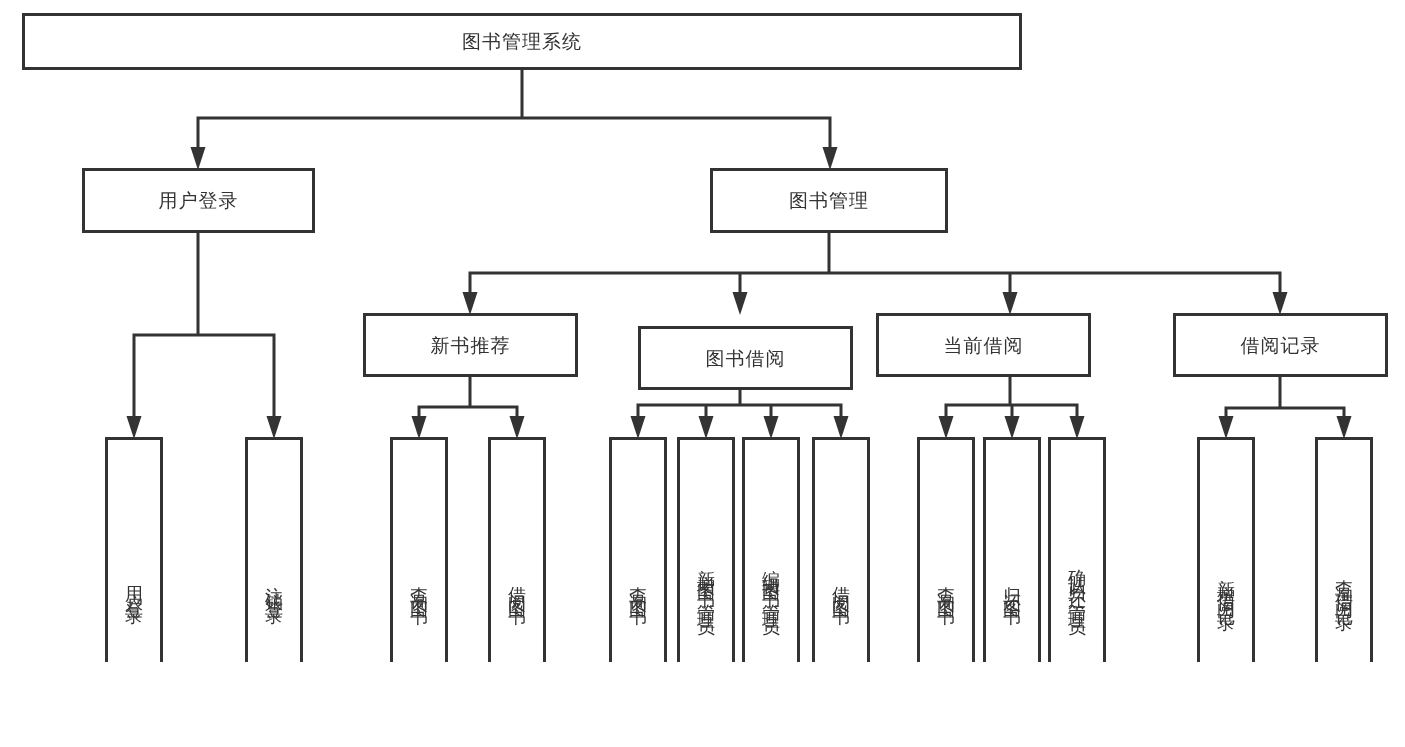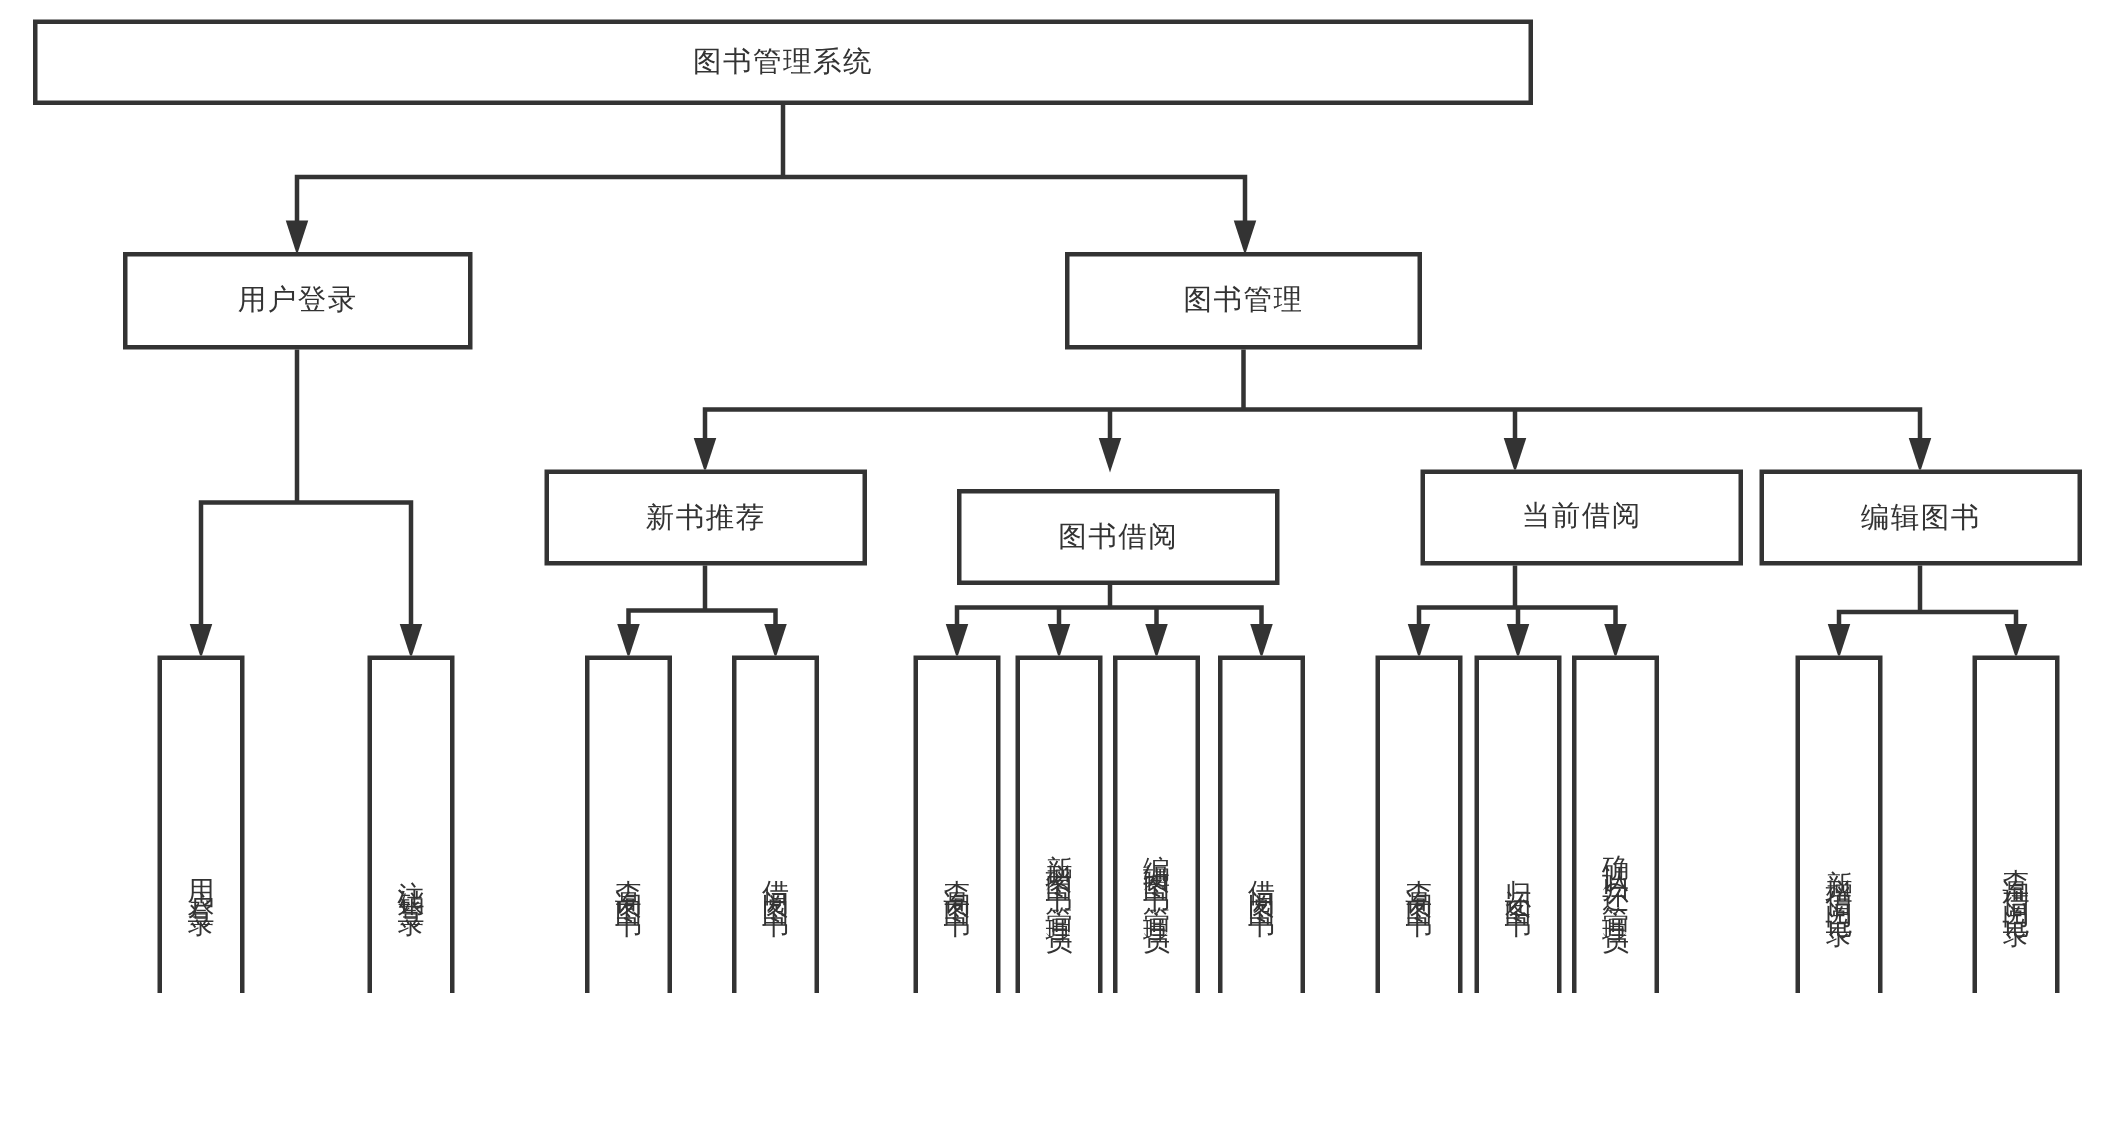"当前借阅" .n-current { font-family: Liberation Mono, monospace -> none; left: 947px -> 876px }
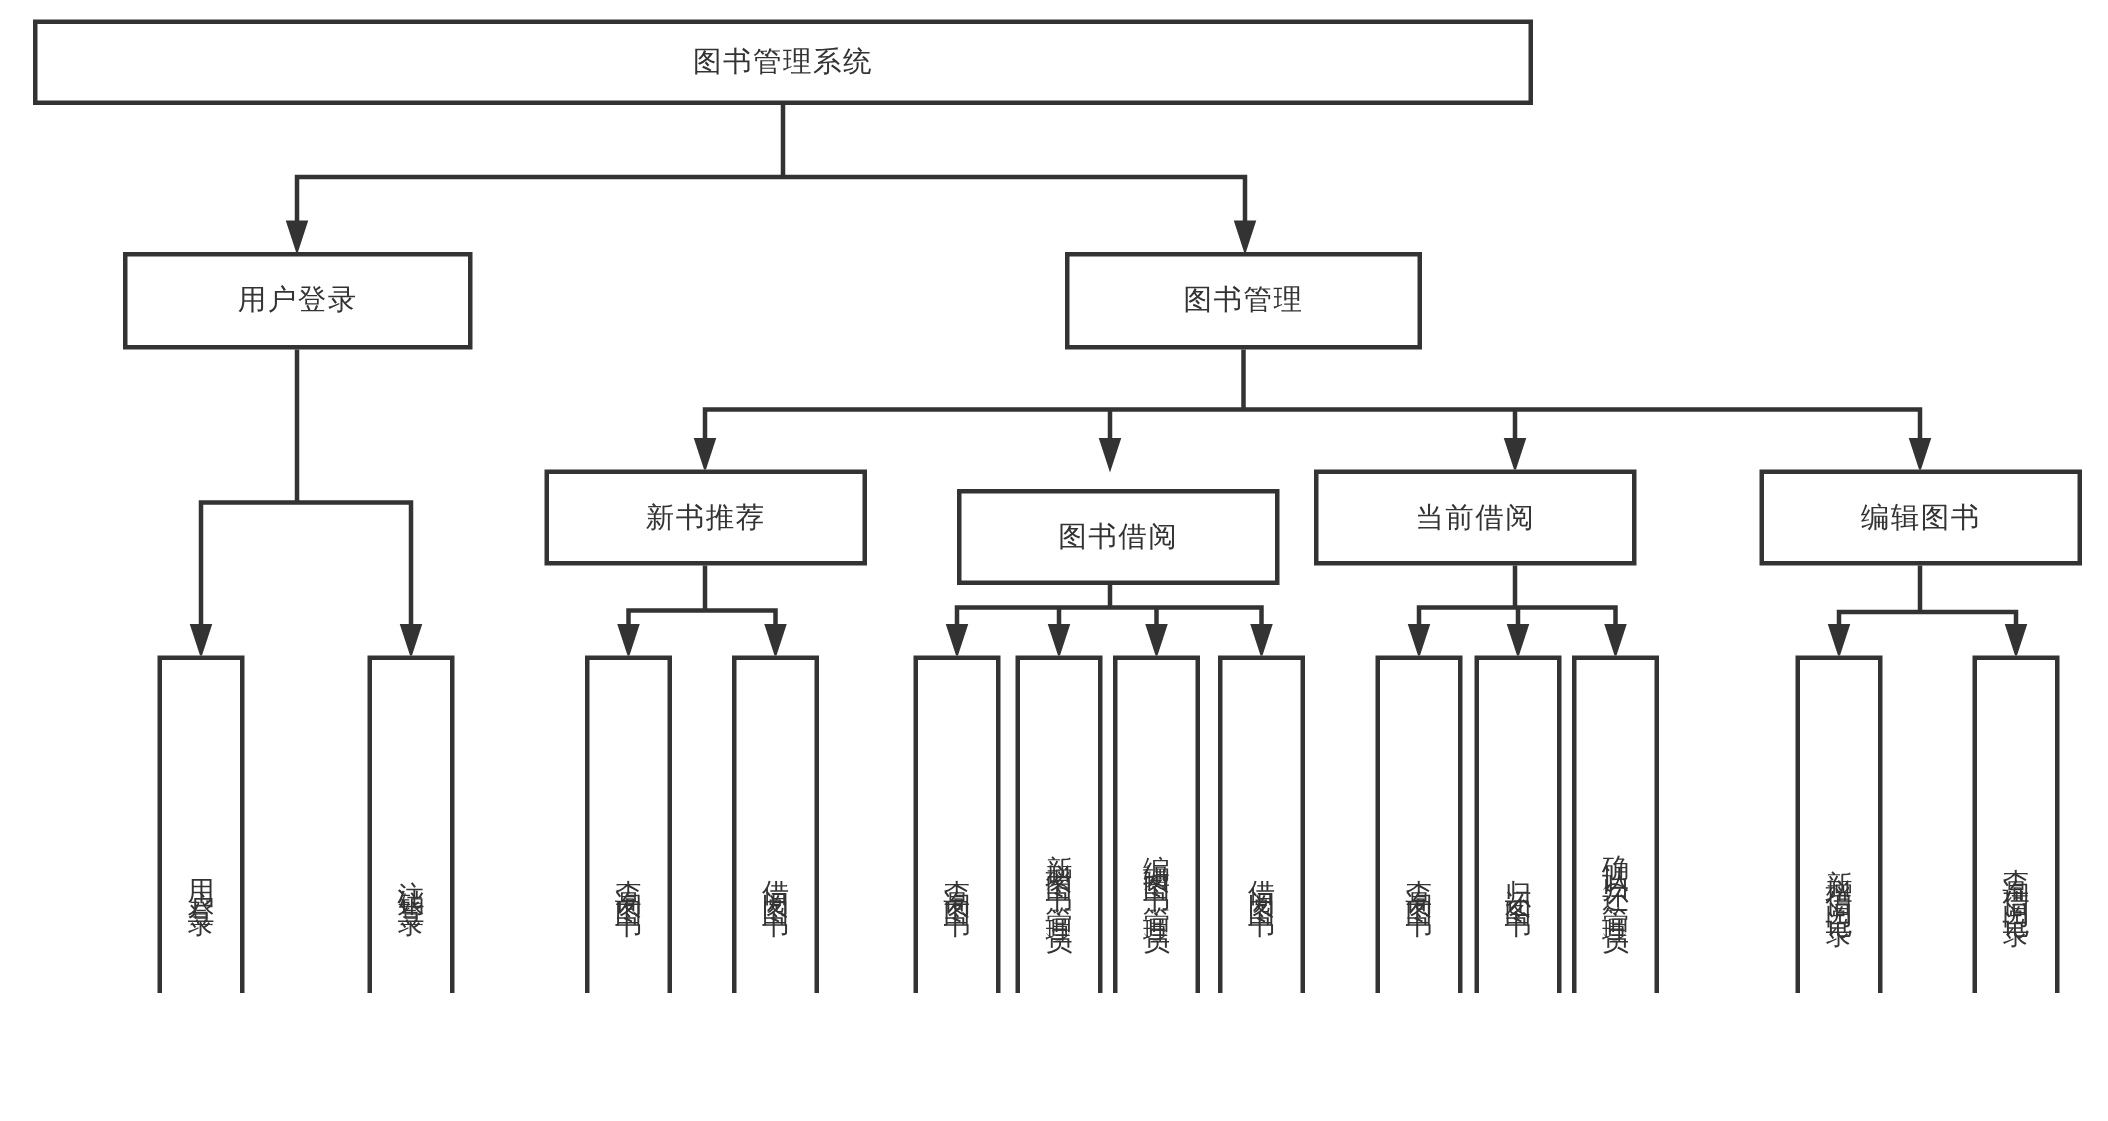"编辑图书" div.box { text: 编辑图书 -> 借阅记录 }
